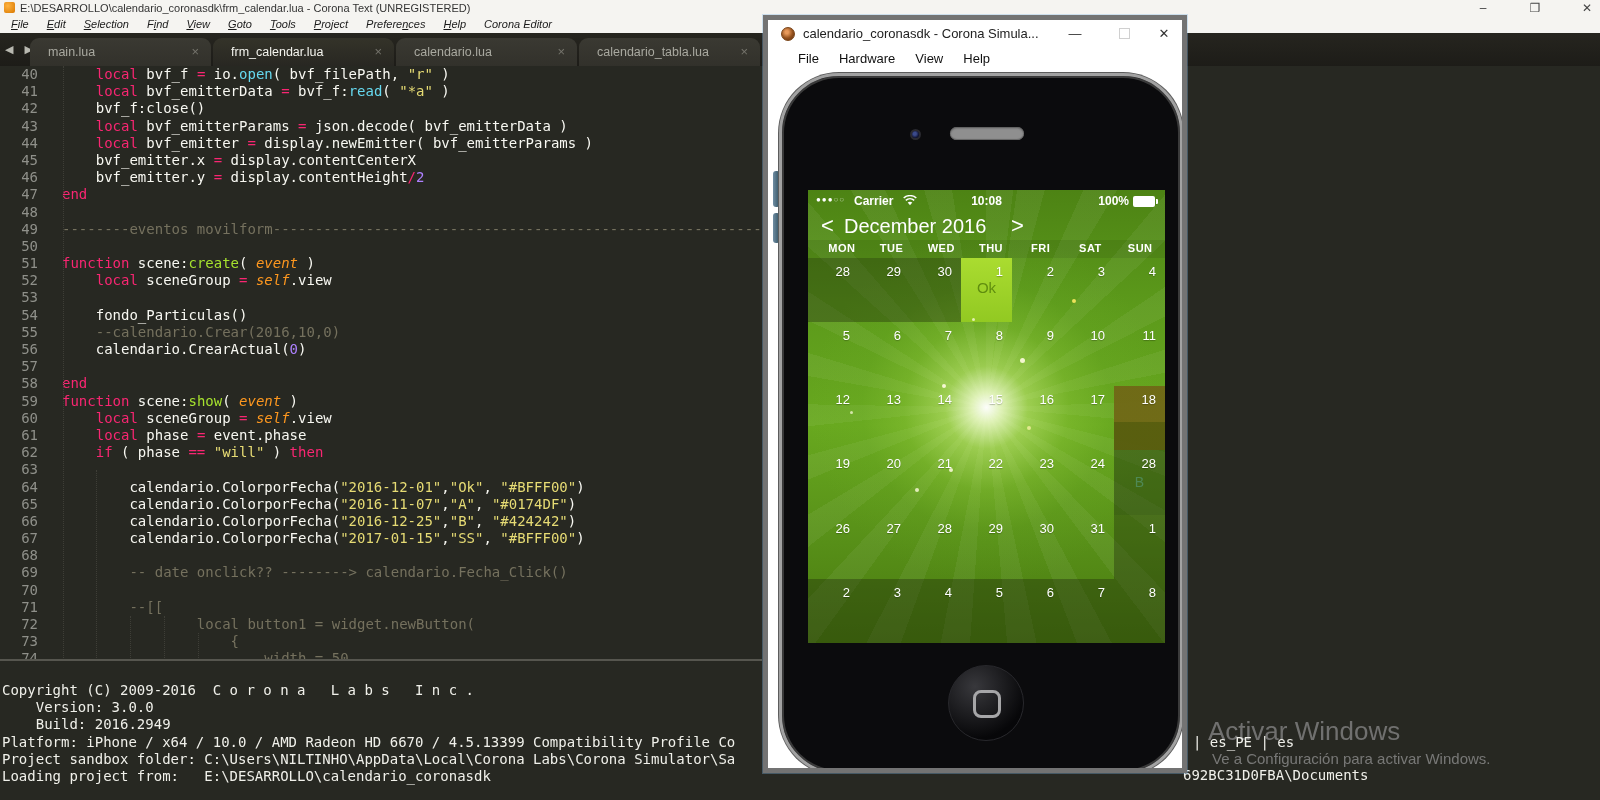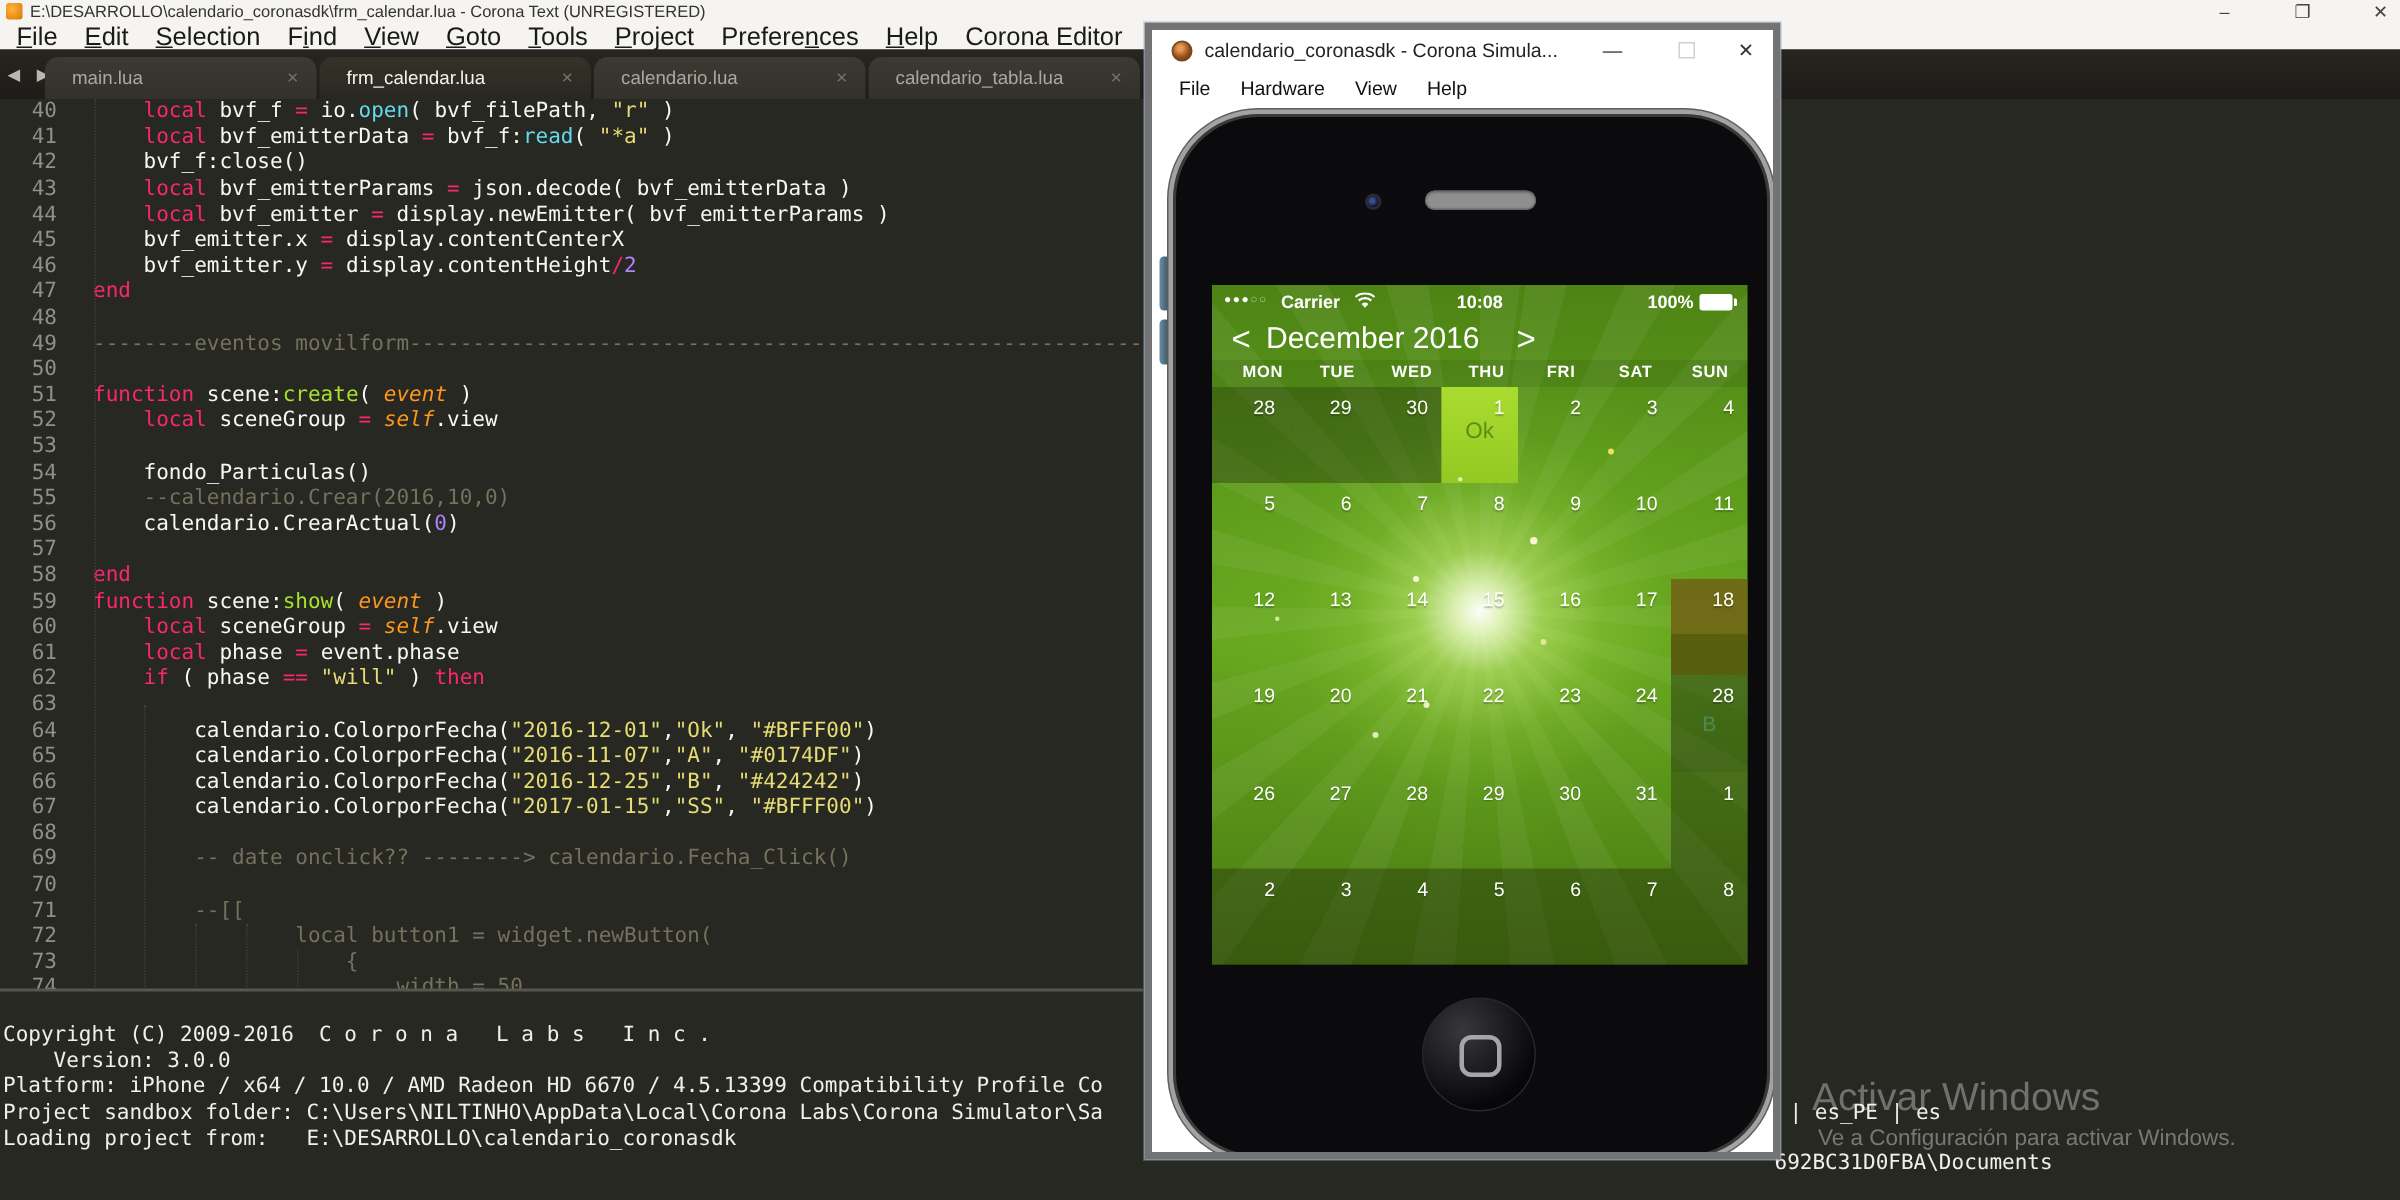"File Edit Selection Find View" #st-menubar { font-size: 17px -> 11px; font-style: none -> italic }
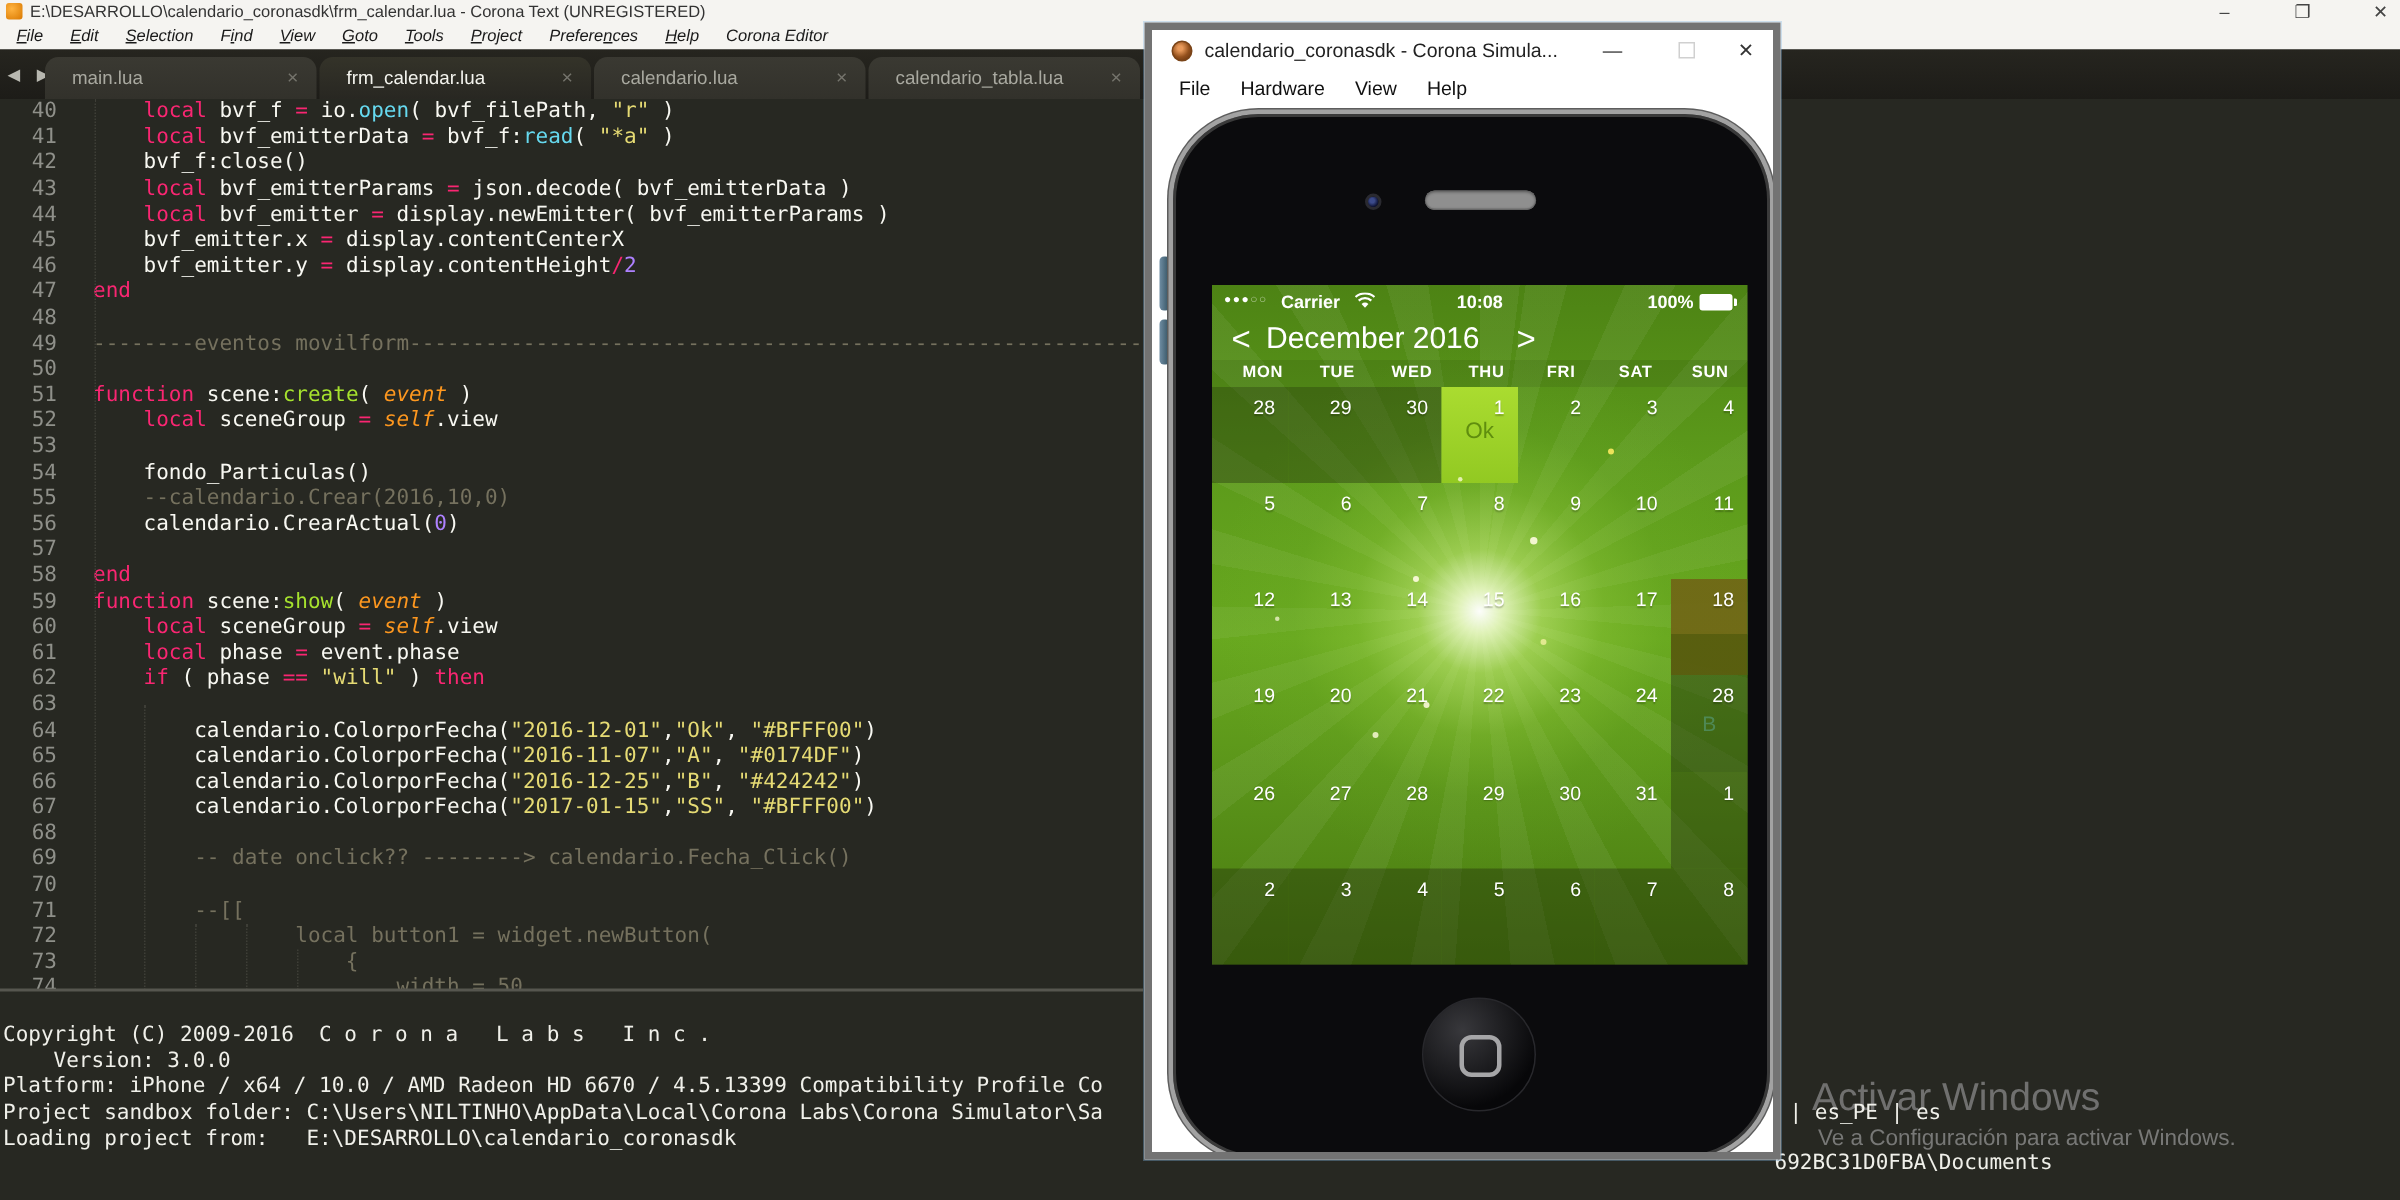"File Hardware View Help" #cw-menubar { padding-left: 8px -> 20px }
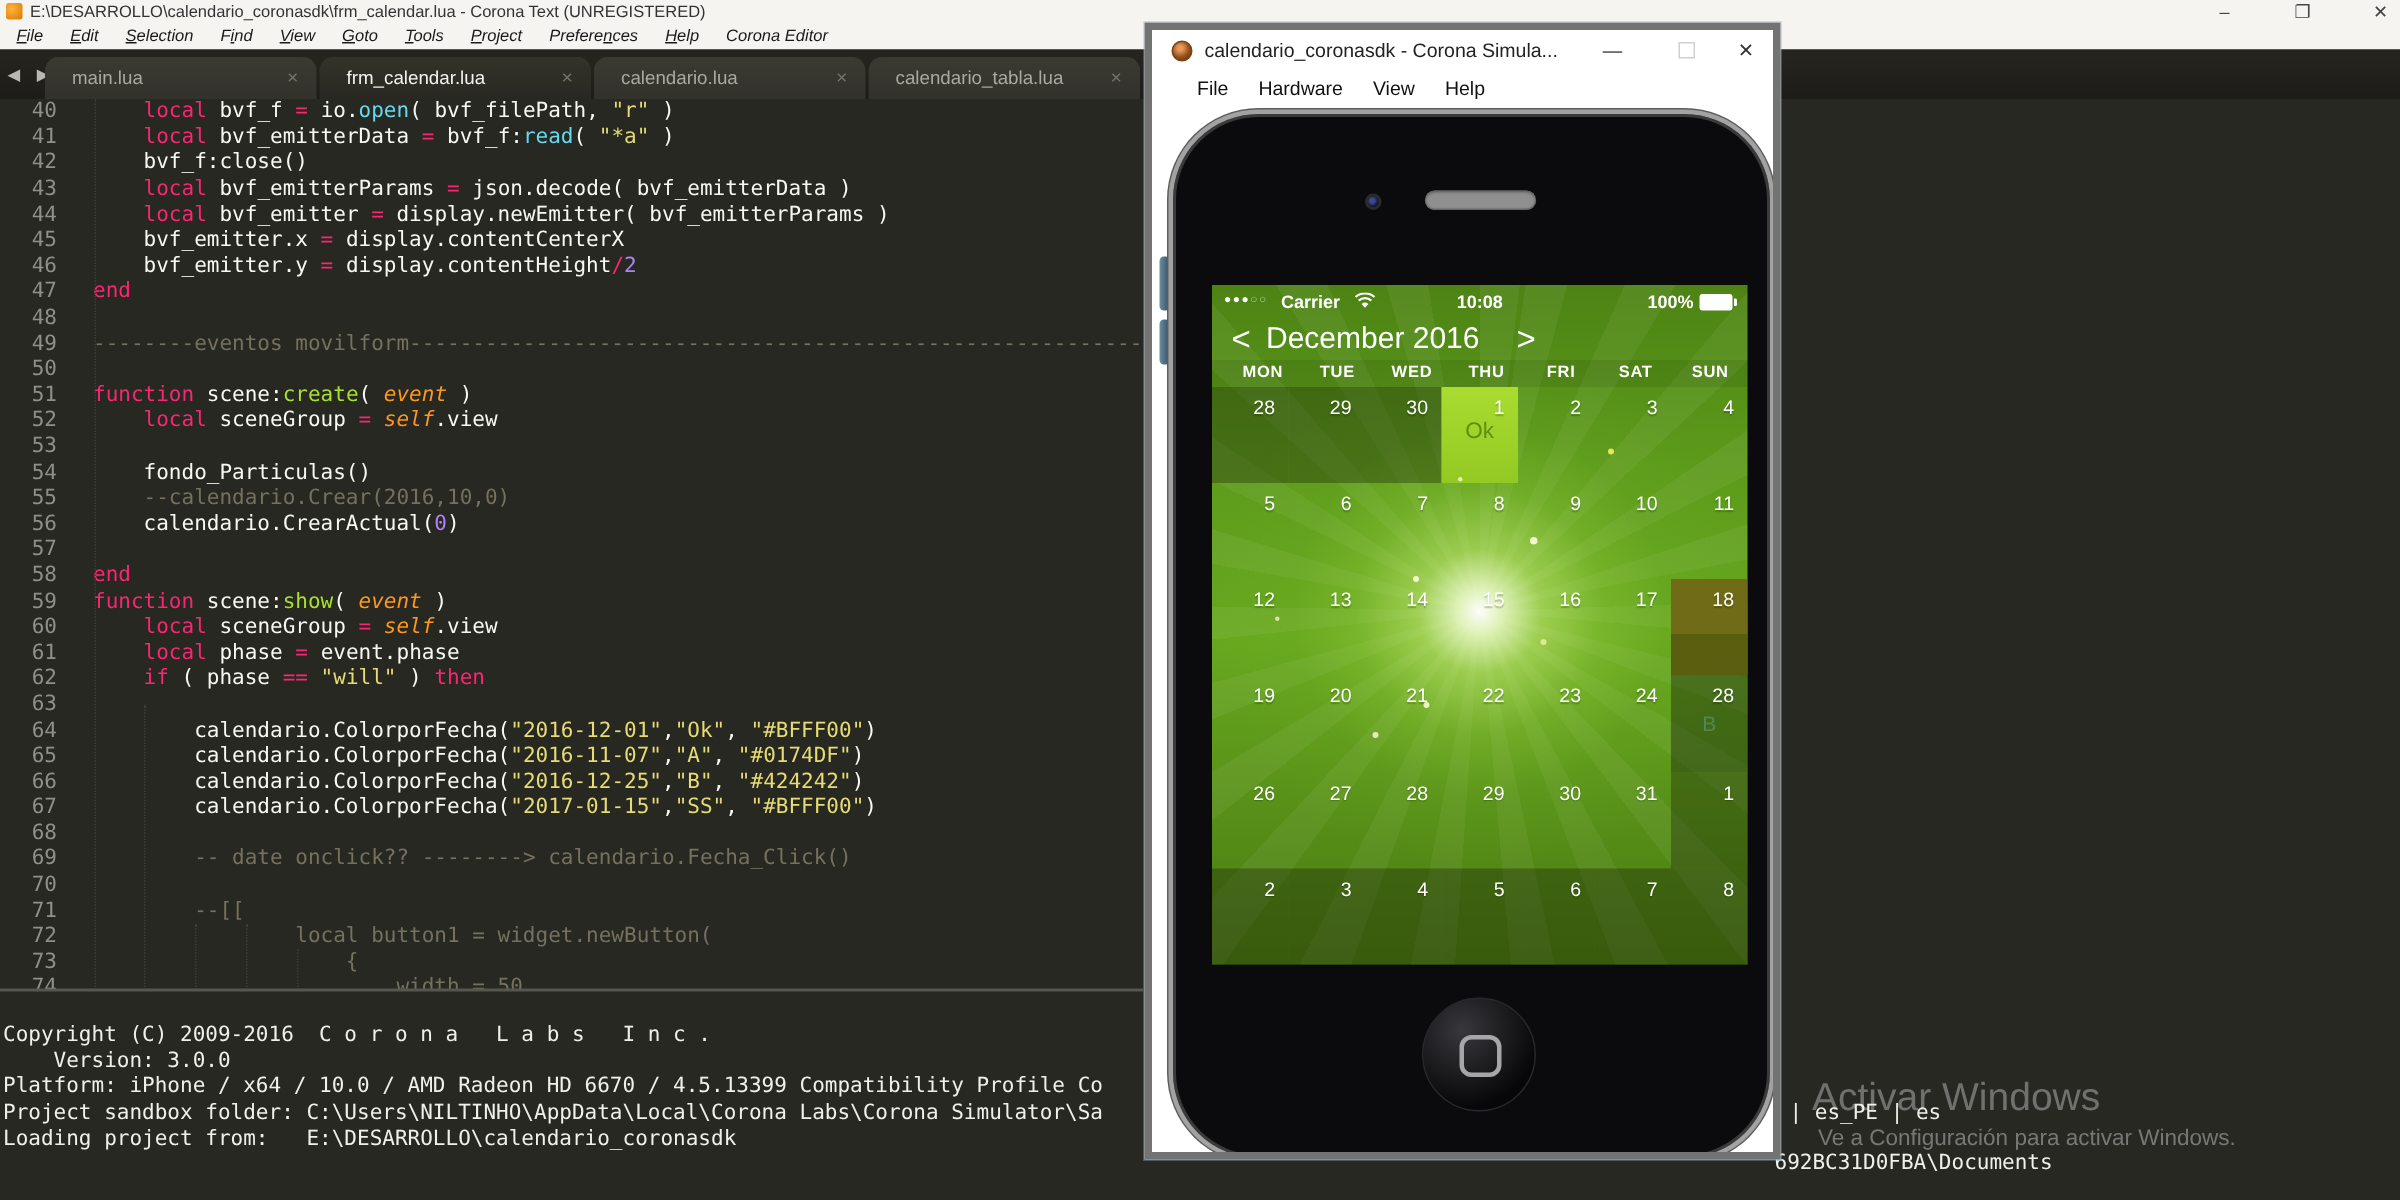"Build: 2016.2949" div.cline { html: none -> <div> Build: 2016.2949</div> }
